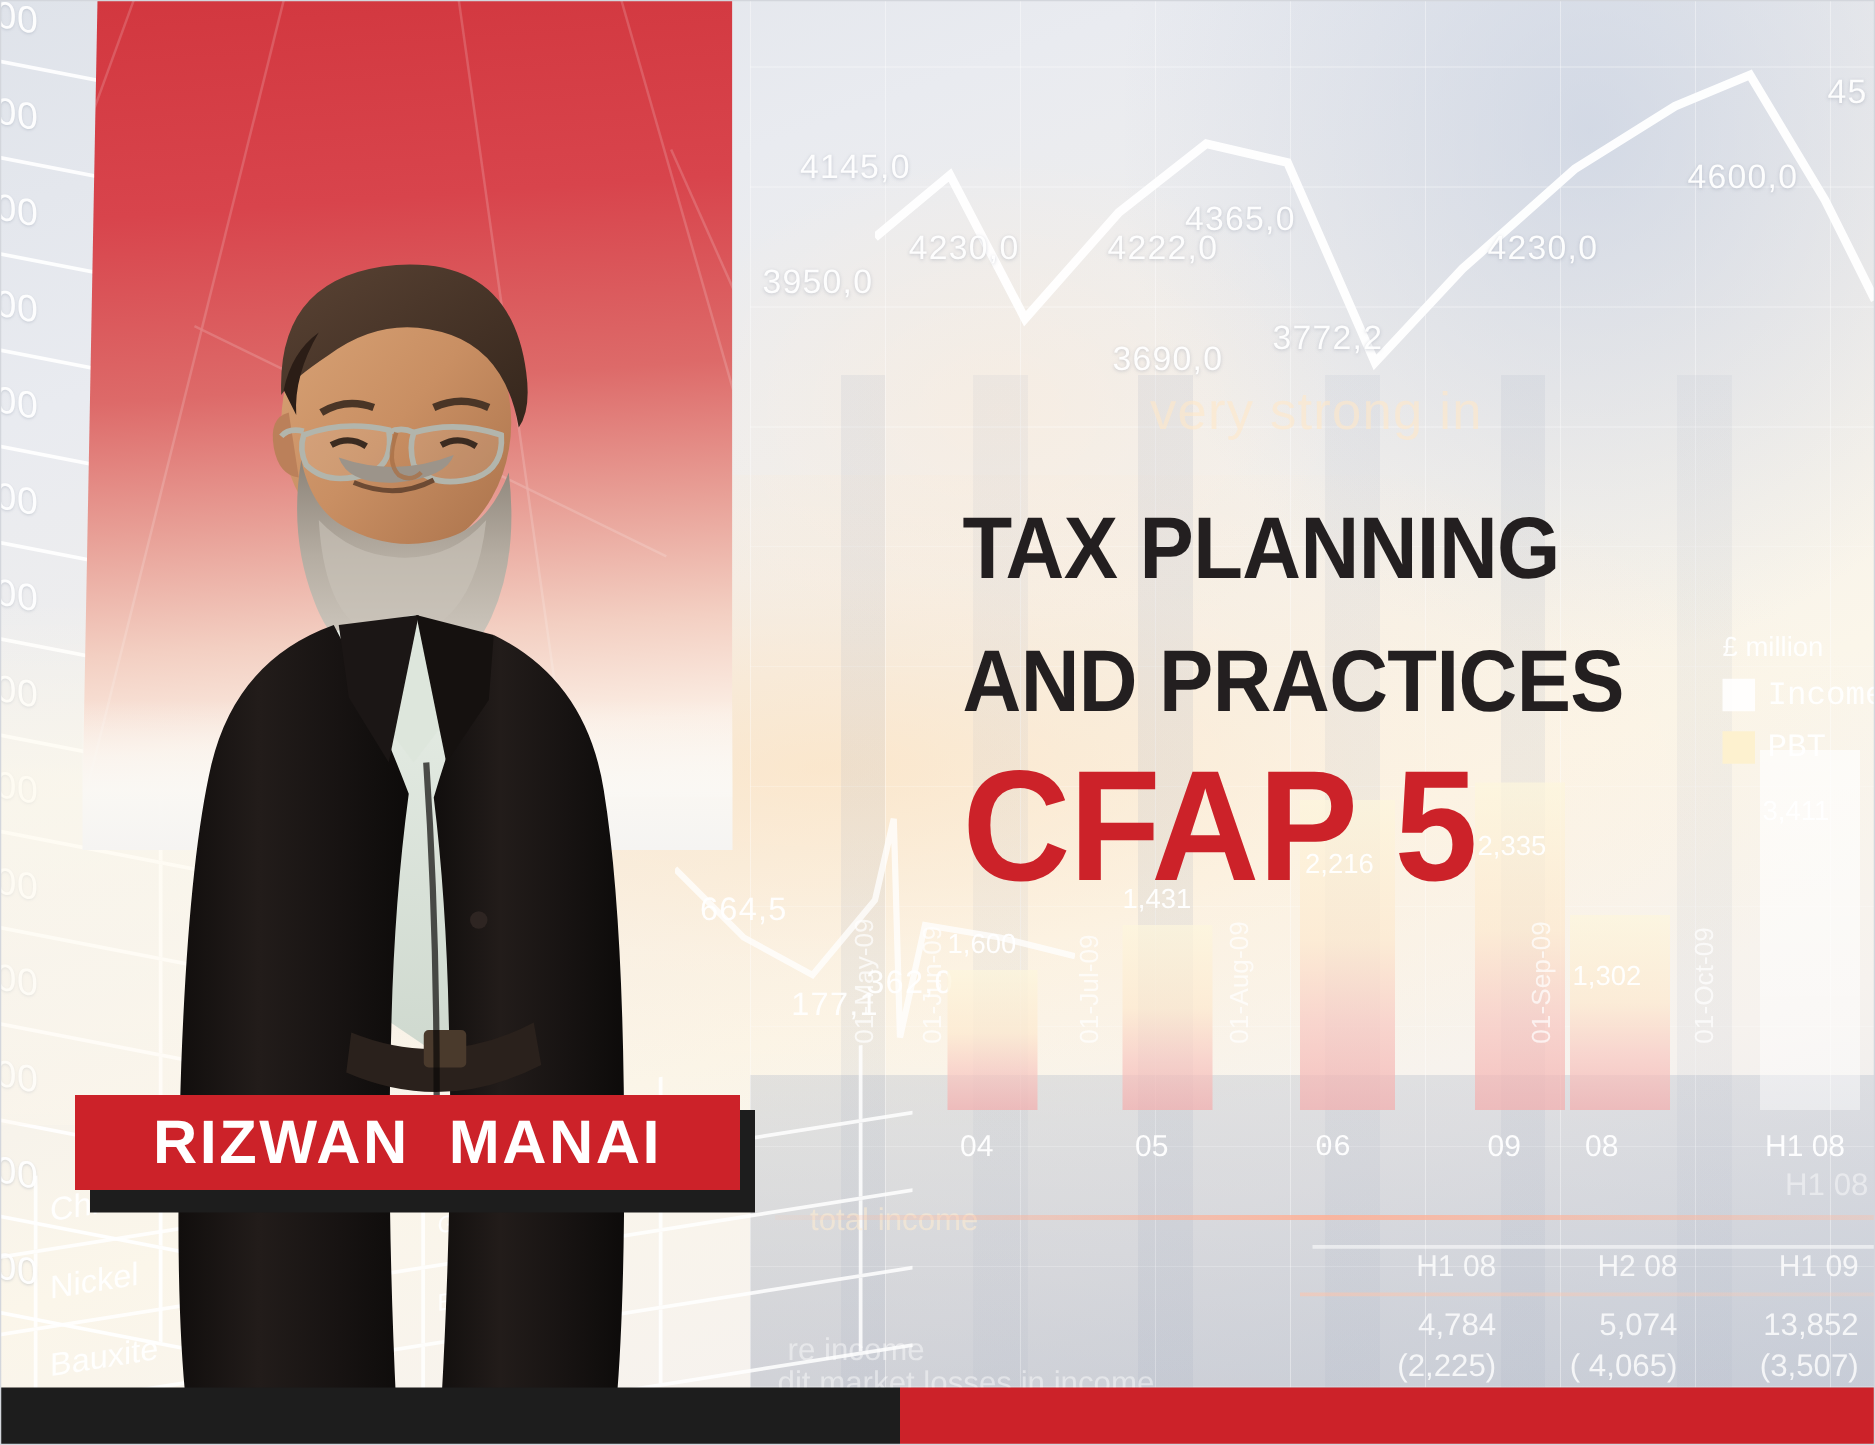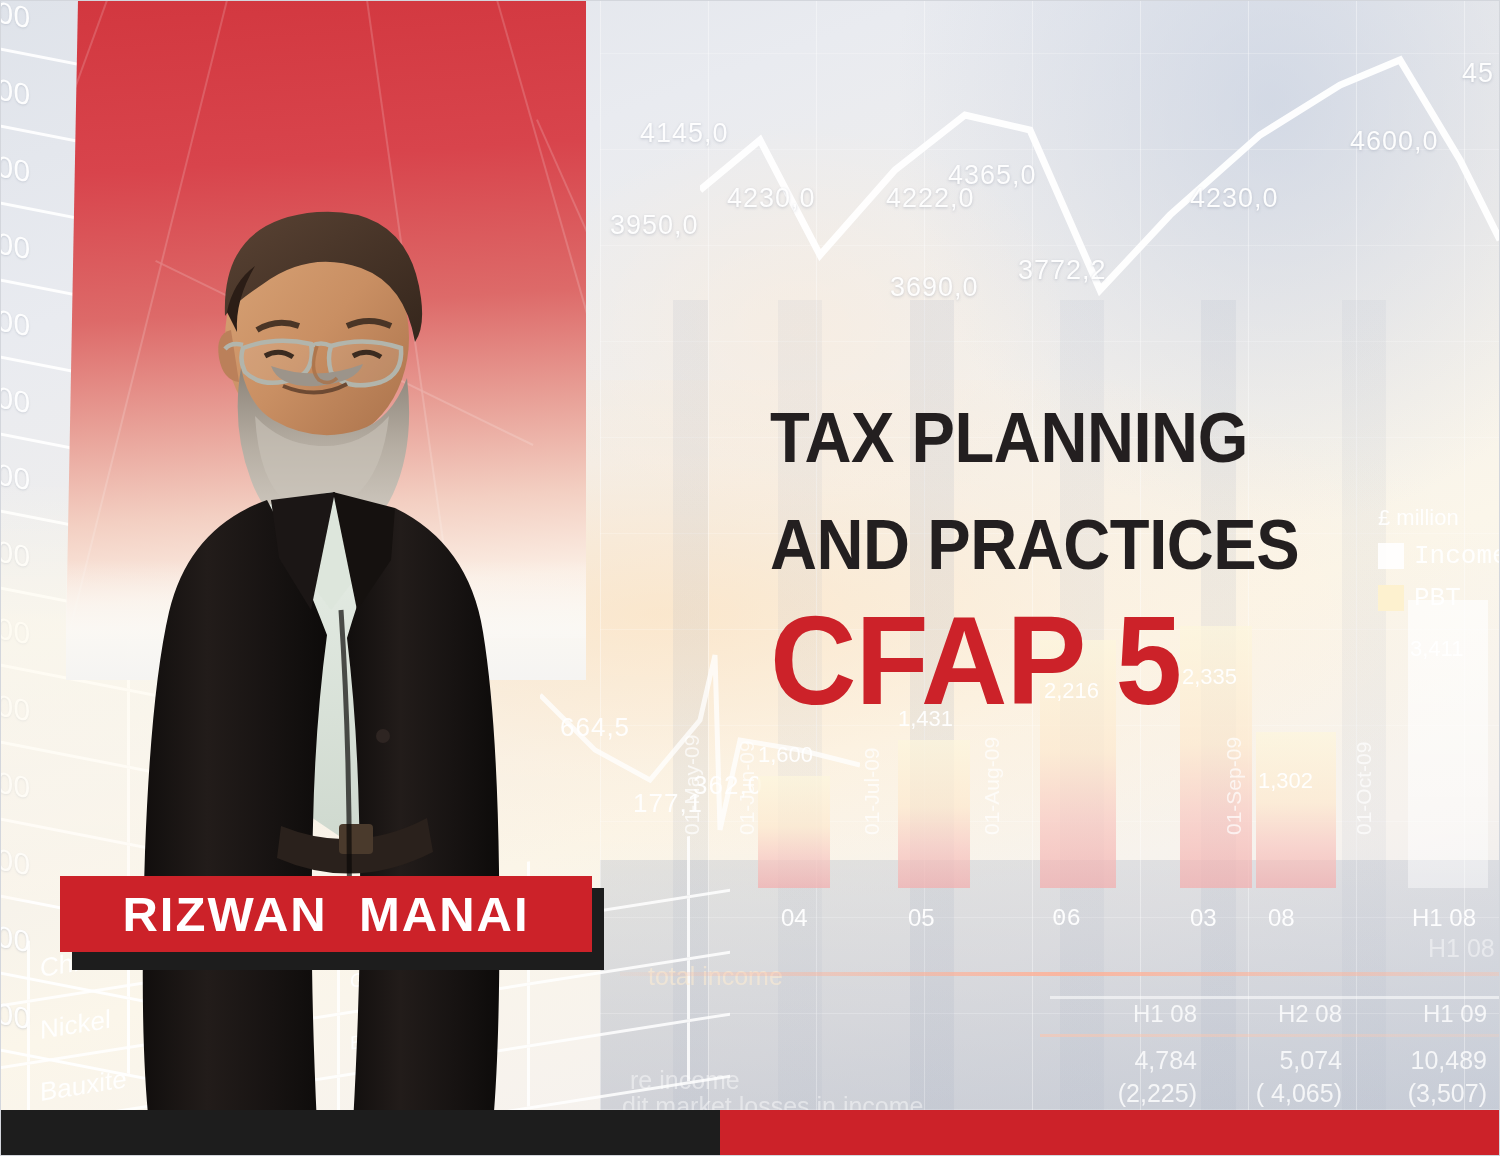"very strong in" div.ghost-text { html: none -> <div>very strong in</div> }
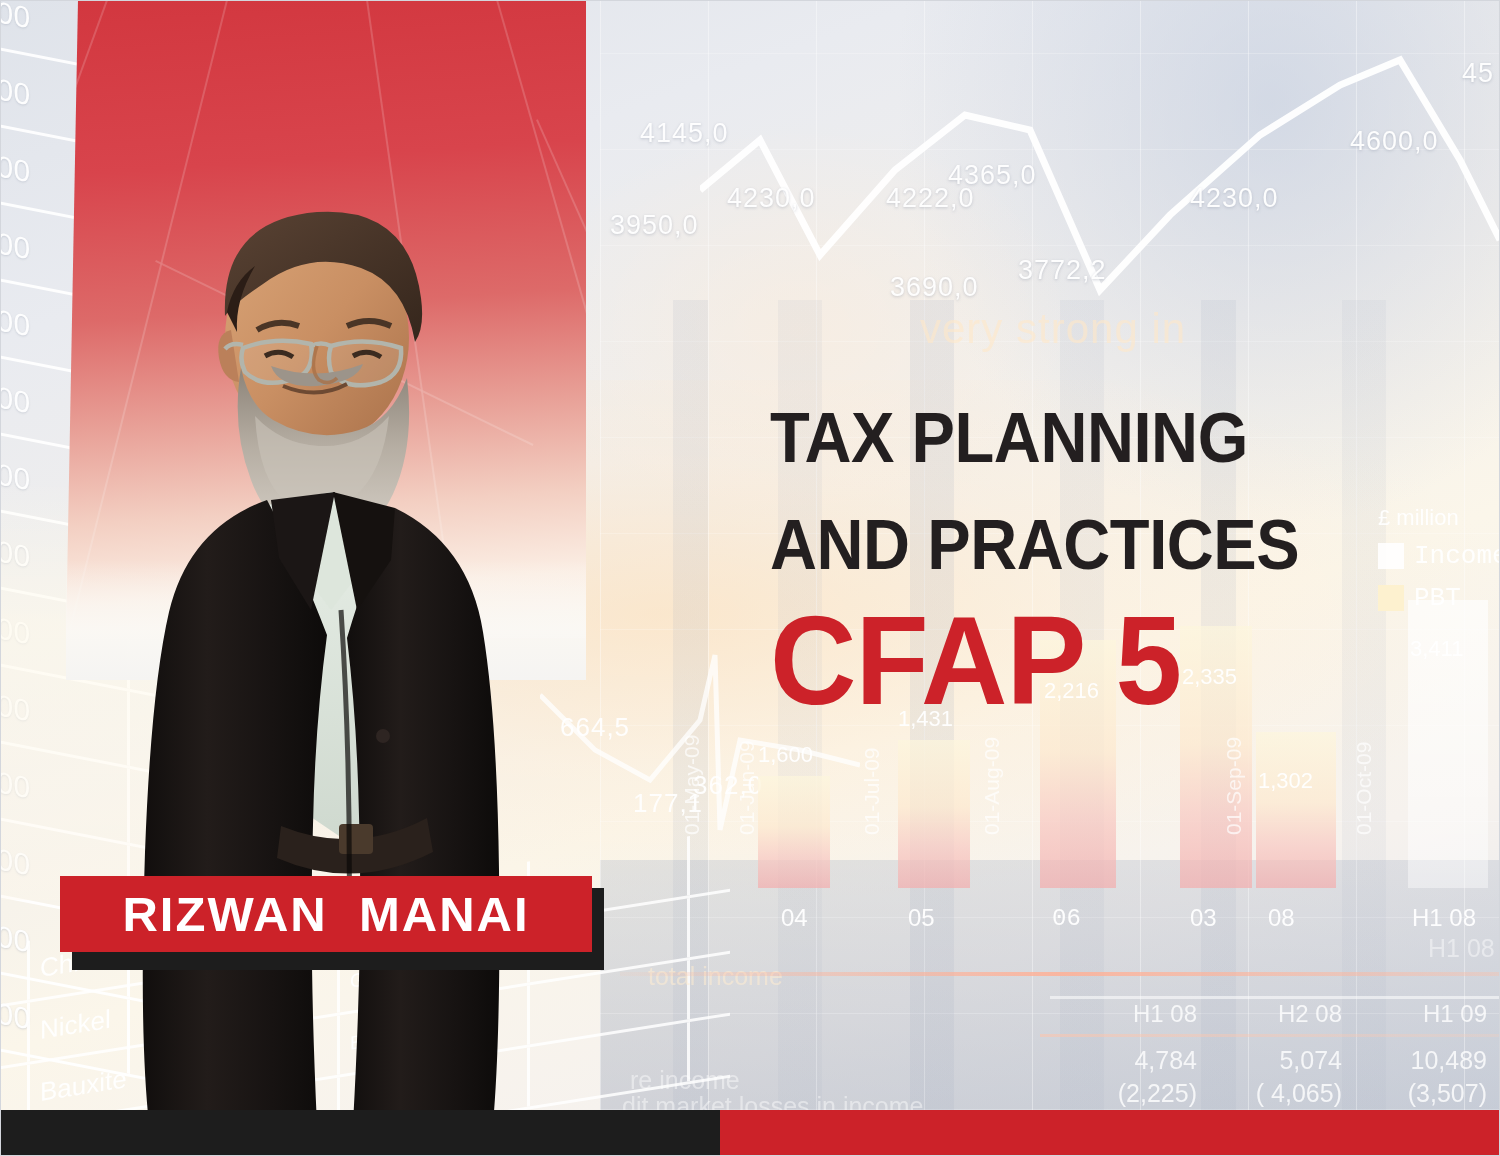"04" div.bar-axis { left: 141px -> 128px }
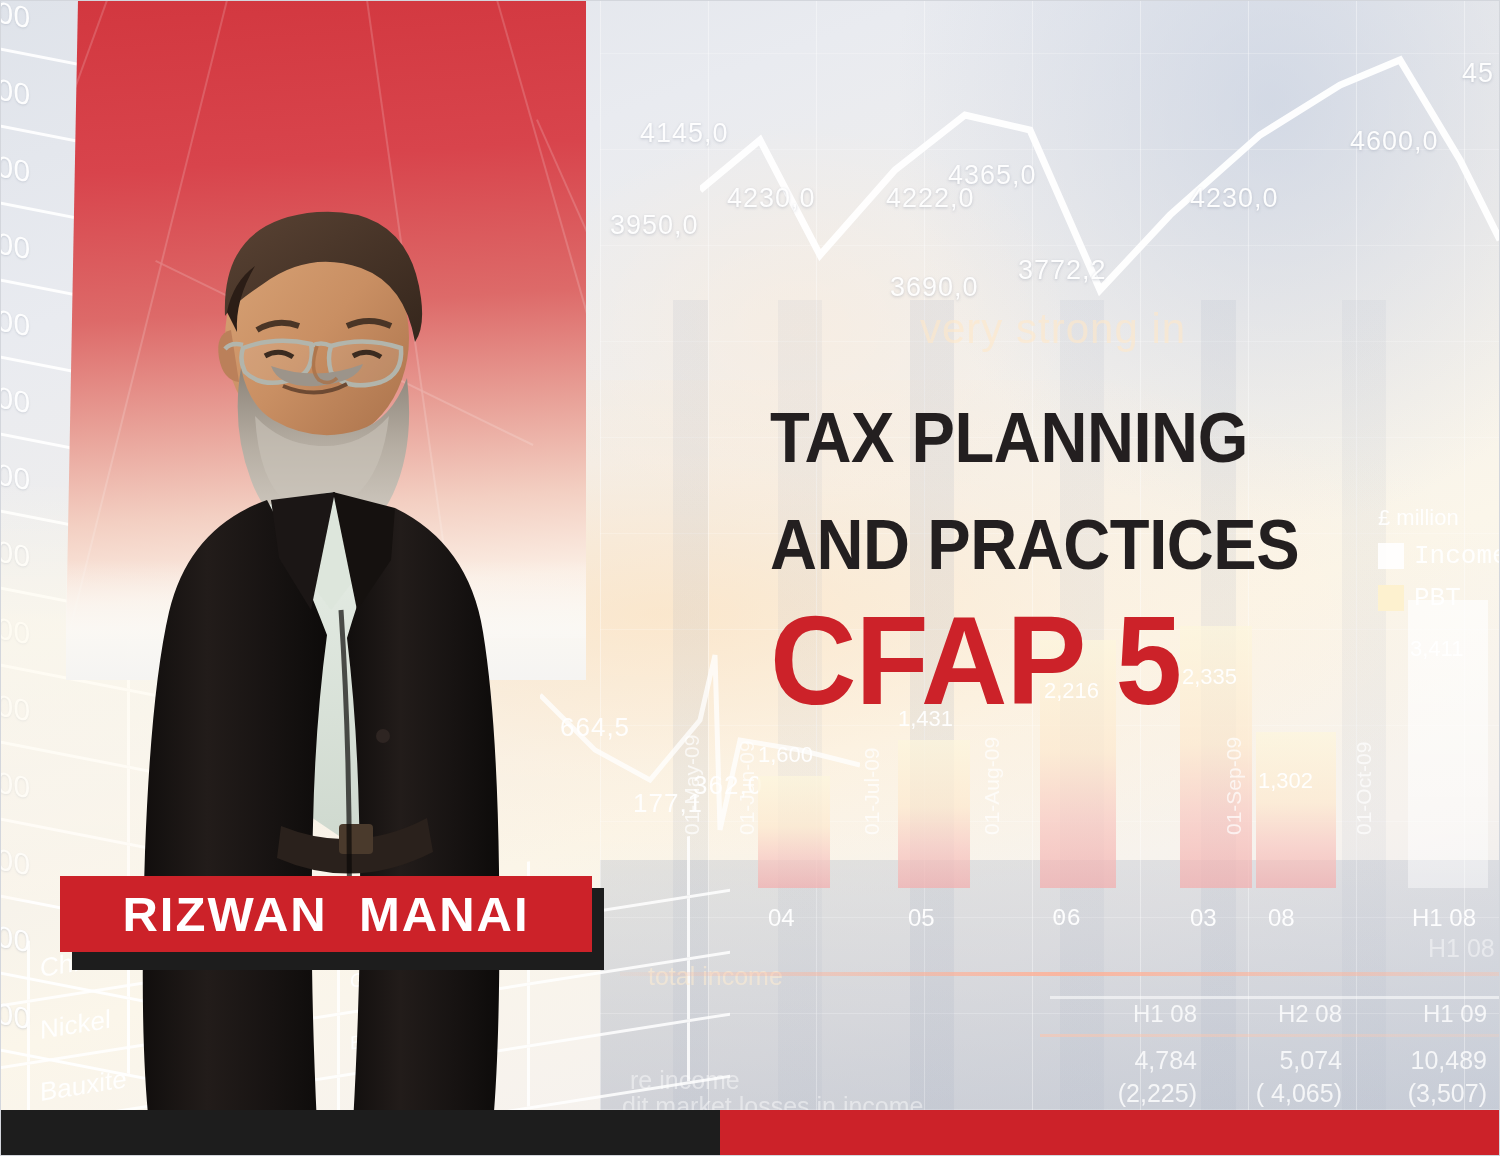"03" div.bar-axis { text: 03 -> 09 }
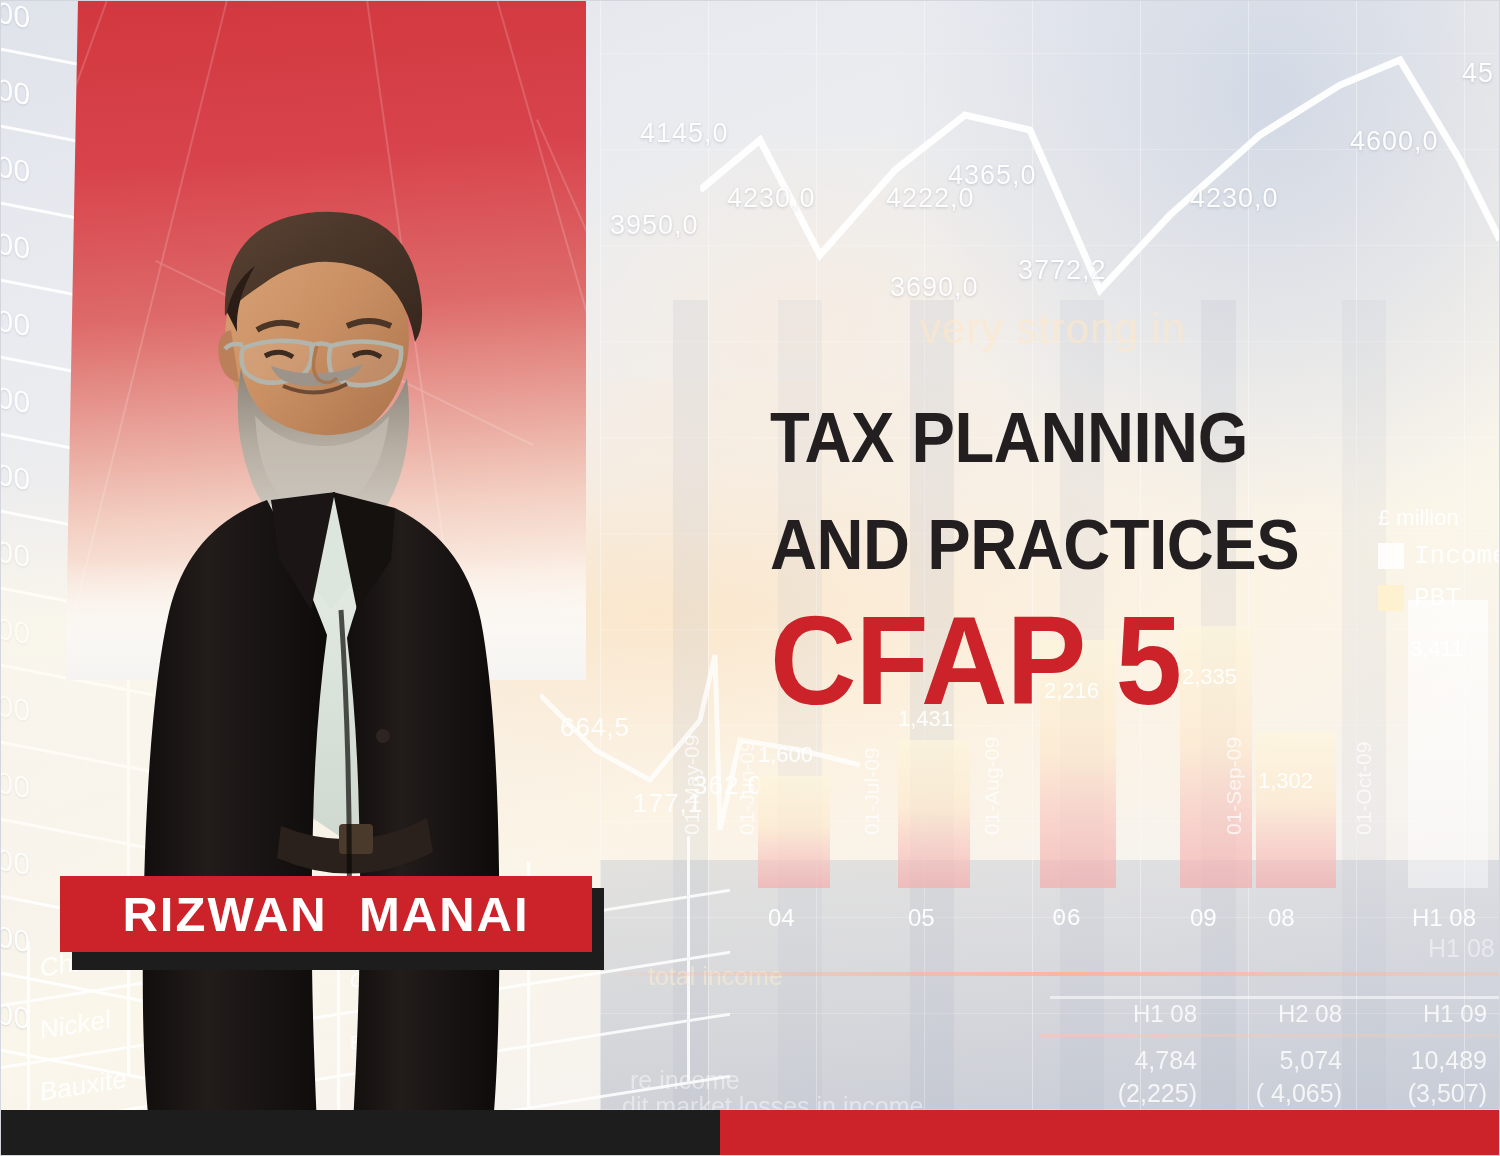"10,489" span { text: 10,489 -> 13,852 }
